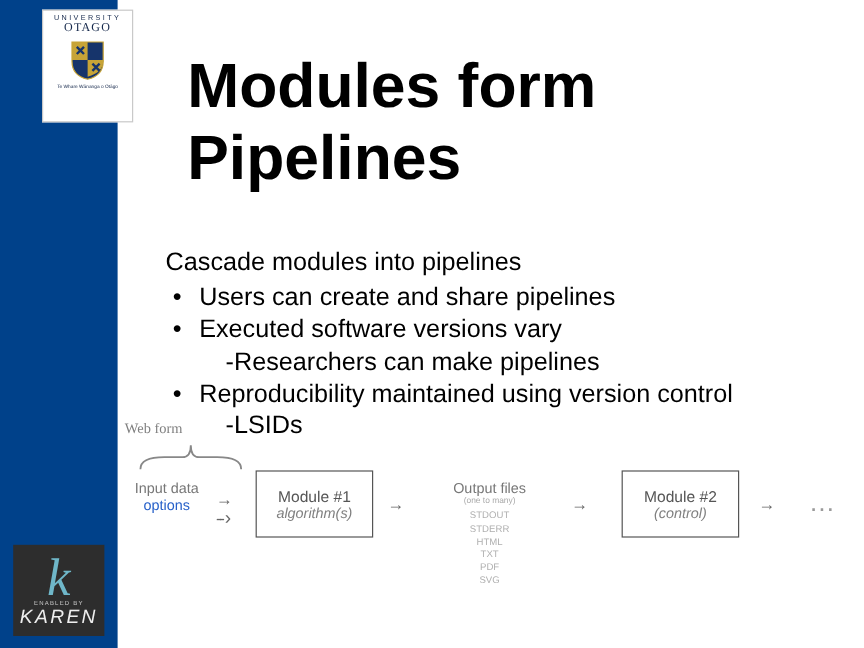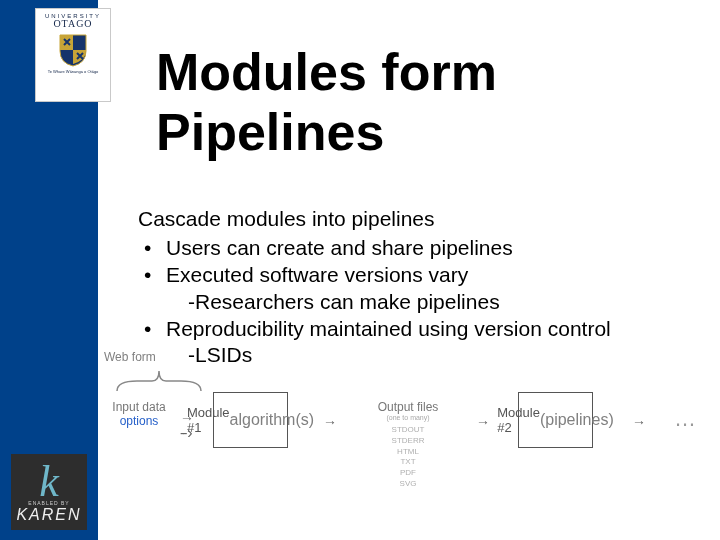"Web form" .webform-label { font-family: none -> Liberation Serif, serif }
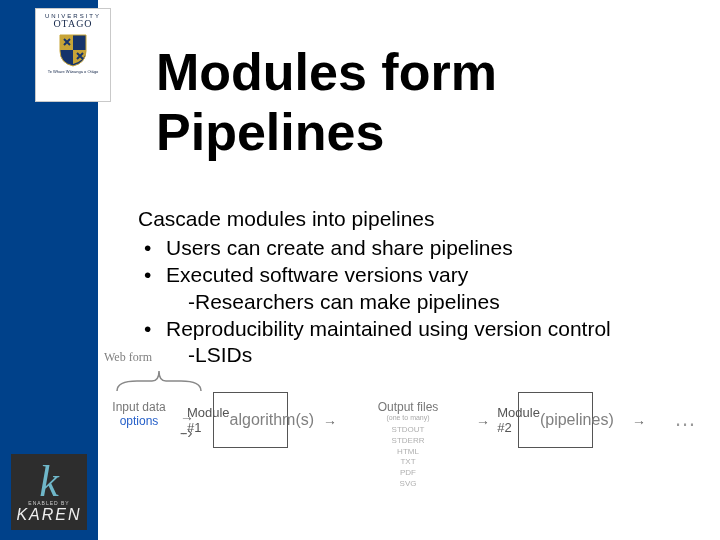"Module #1" .module-box { flex-direction: row -> column; width: 75px -> 98px }
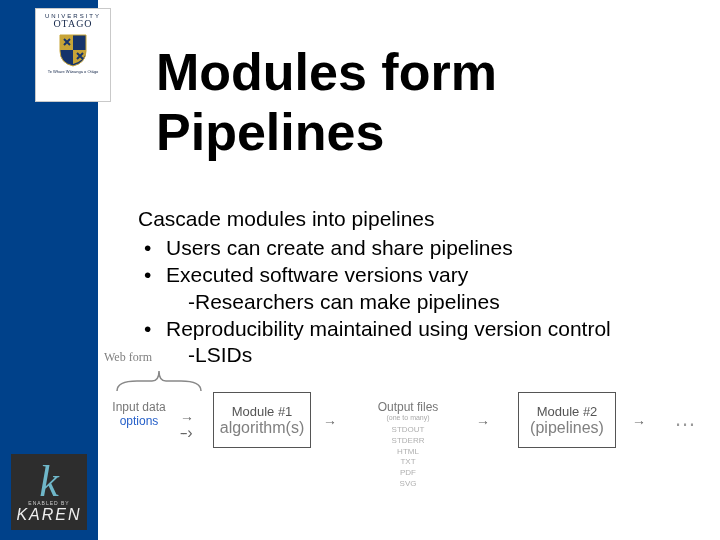"algorithm(s)" .module-box .msub { font-size: 16px -> 12px; font-style: none -> italic }
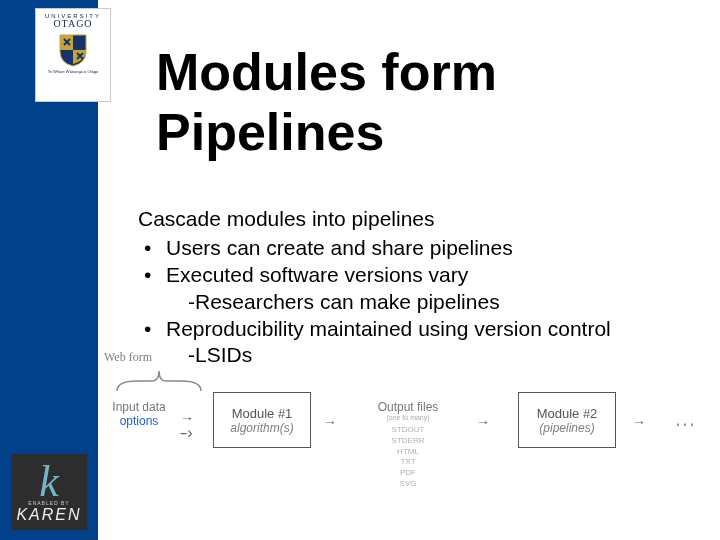"(pipelines)" div.msub { text: pipelines -> control }
